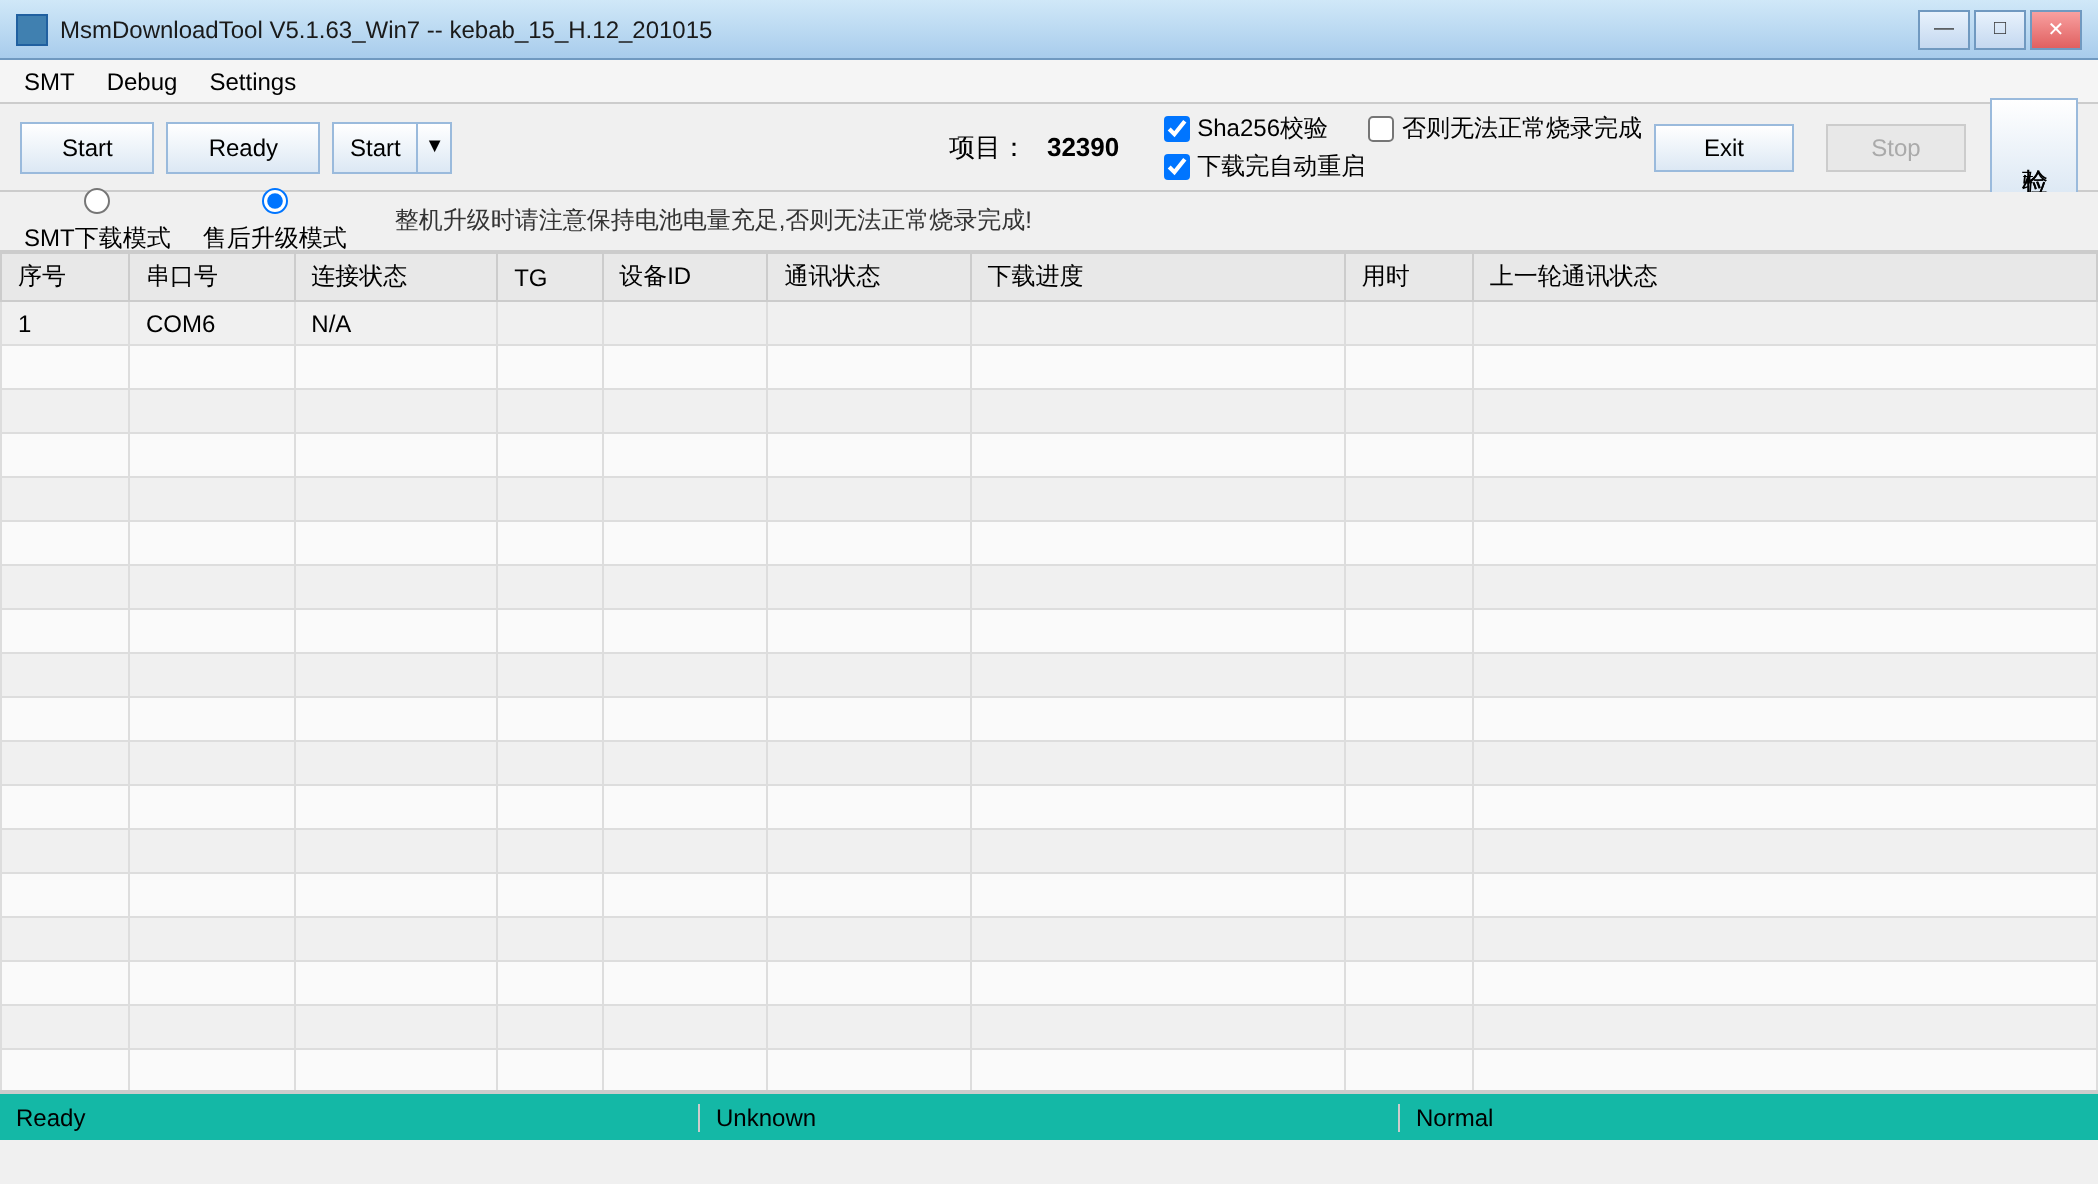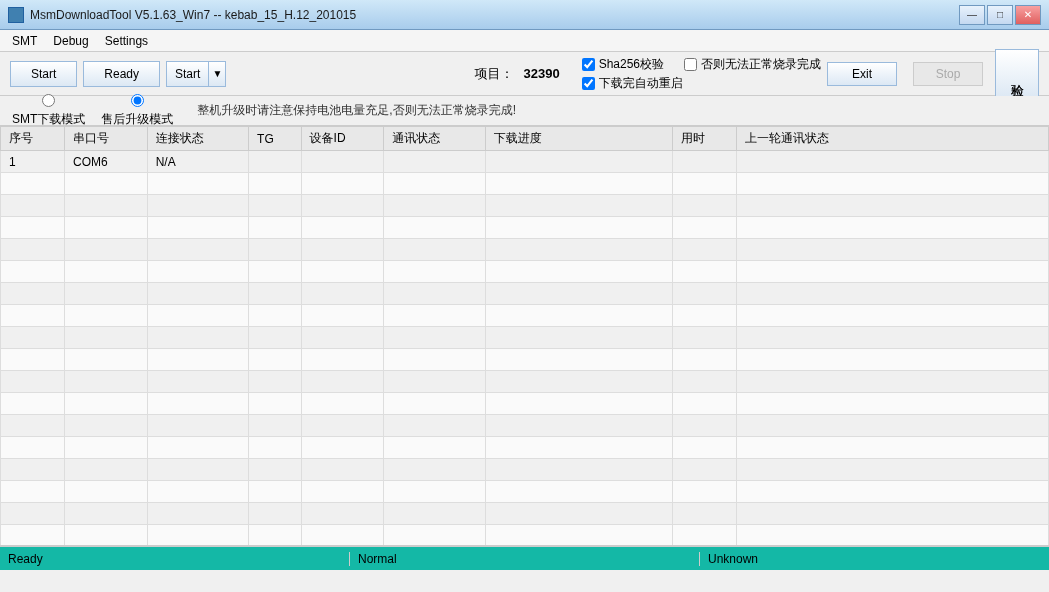"Normal" div.status-segment { order: before "Unknown" -> after "Unknown" }
